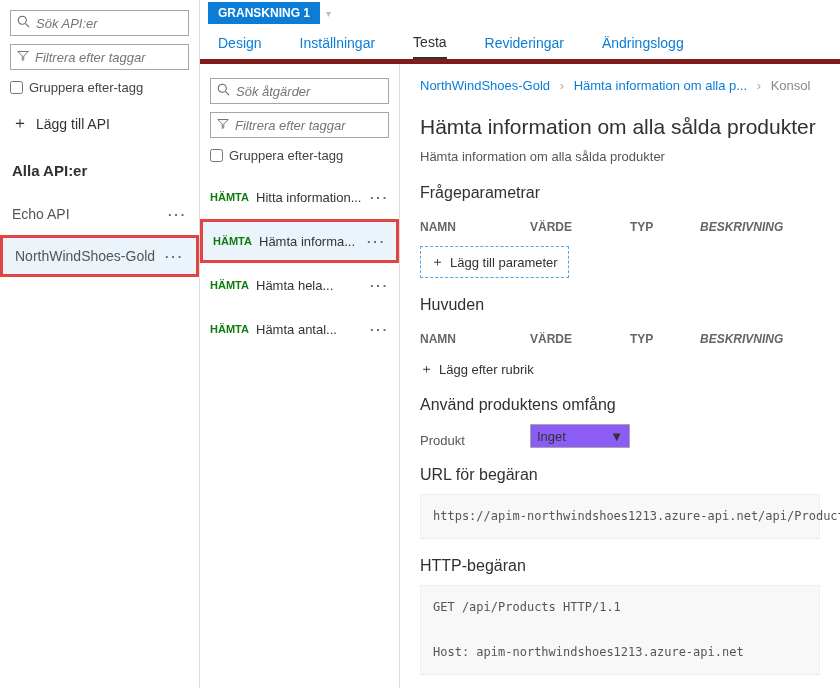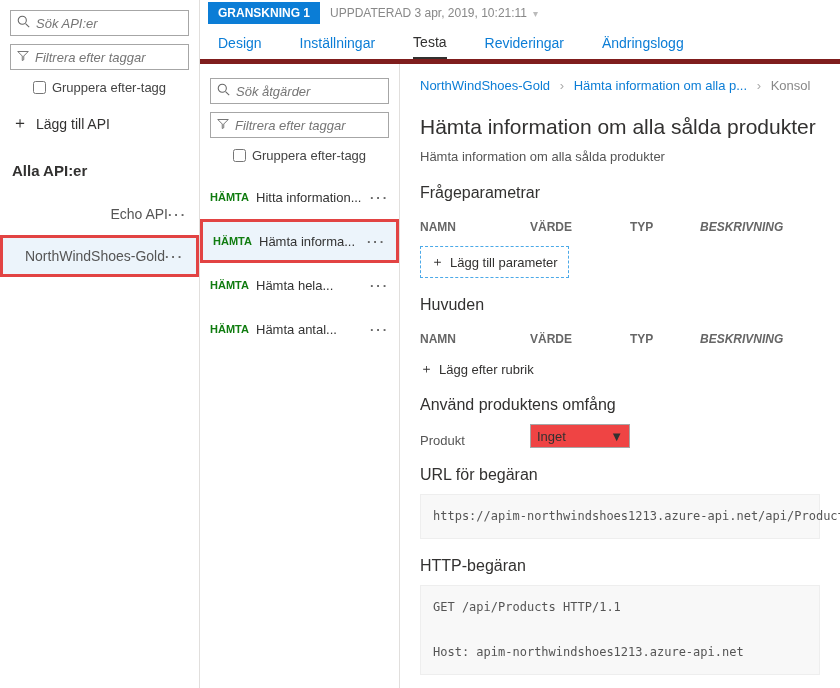"UPPDATERAD 3 apr, 2019, 10:21:11" div.updated-text { html: <div>UPPDATERAD 3 apr, 2019, 10:21:11</div> -> none }
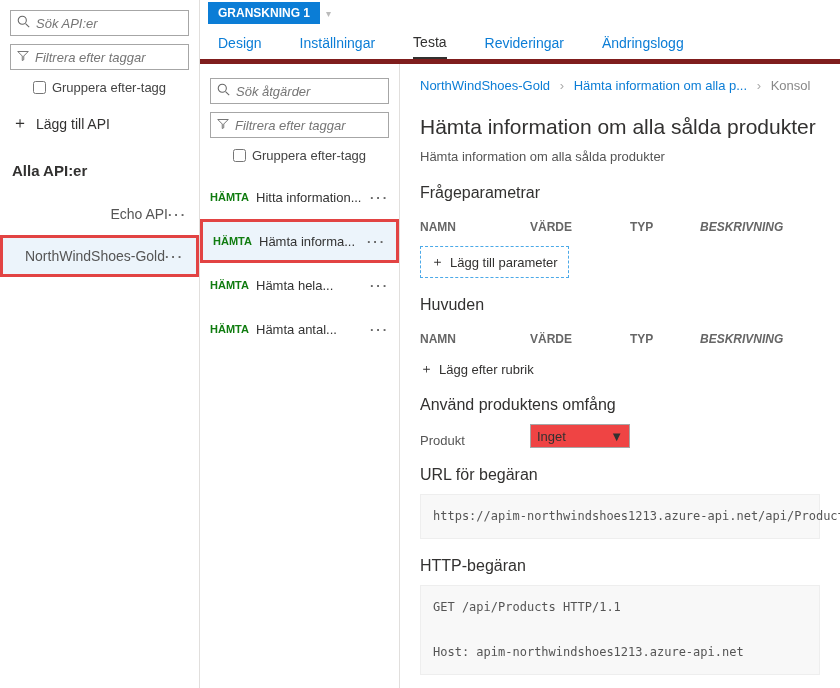"Gruppera efter-tagg" .group-toggle { justify-content: center -> none }
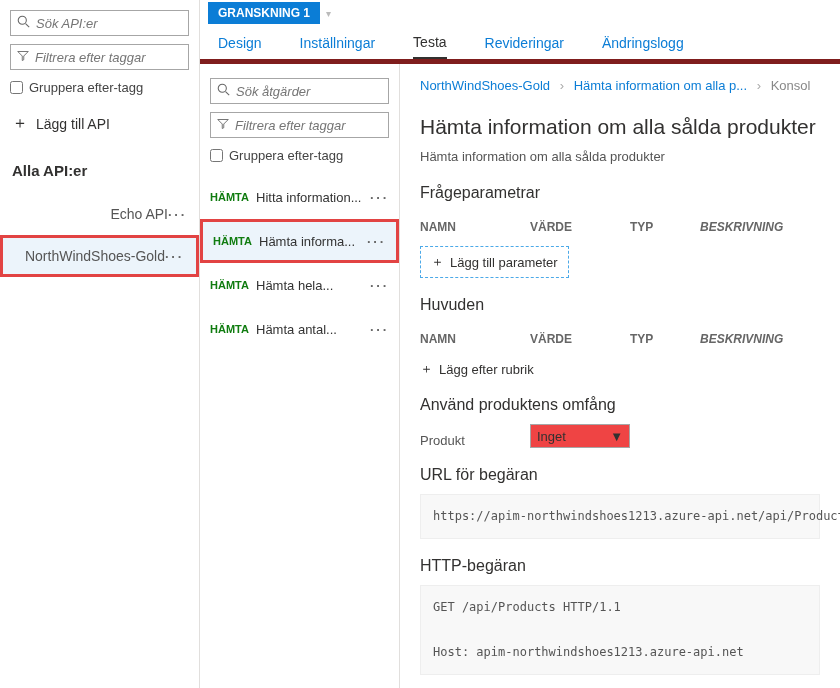"Echo API" .api-item { justify-content: flex-end -> space-between }
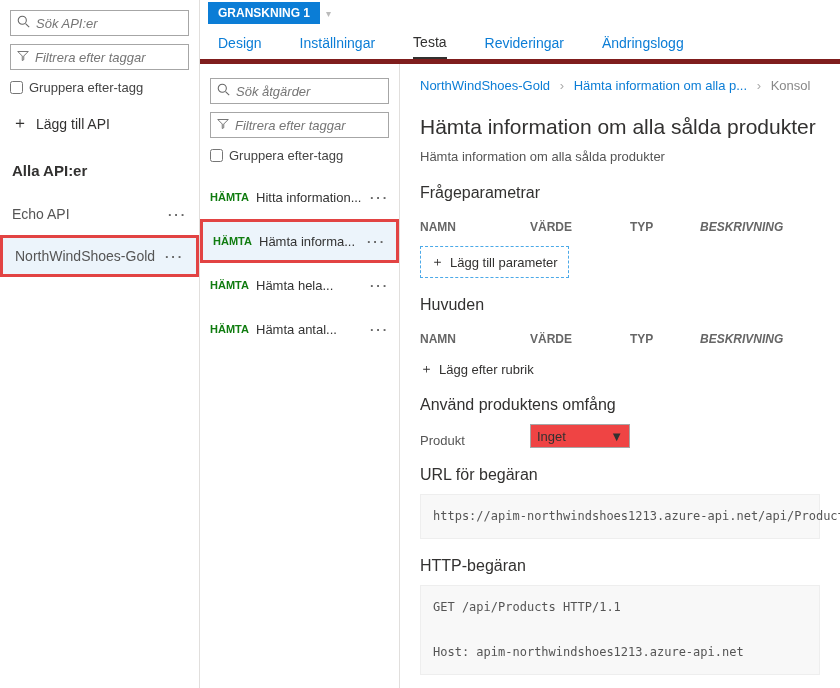"Inget" .product-select { background: #ef4444 -> #8b5cf6 }
